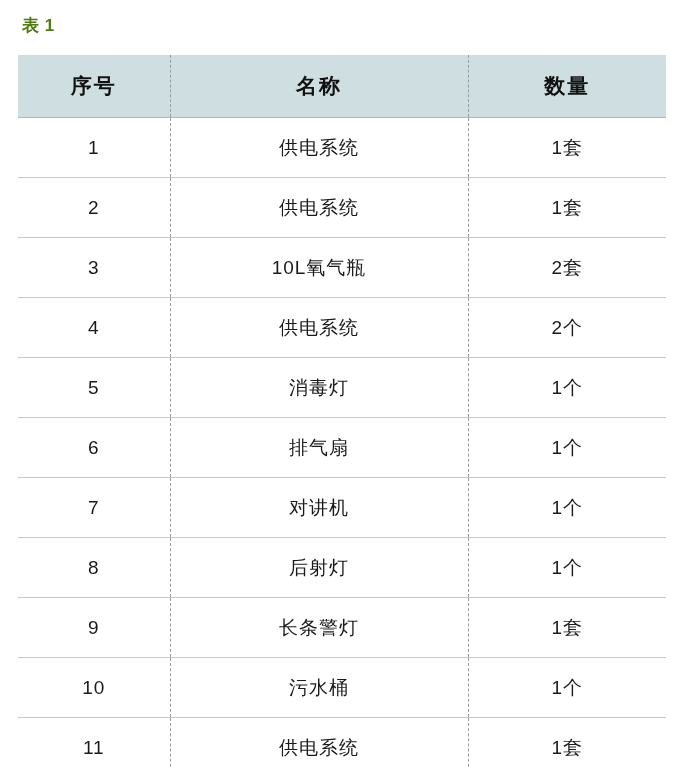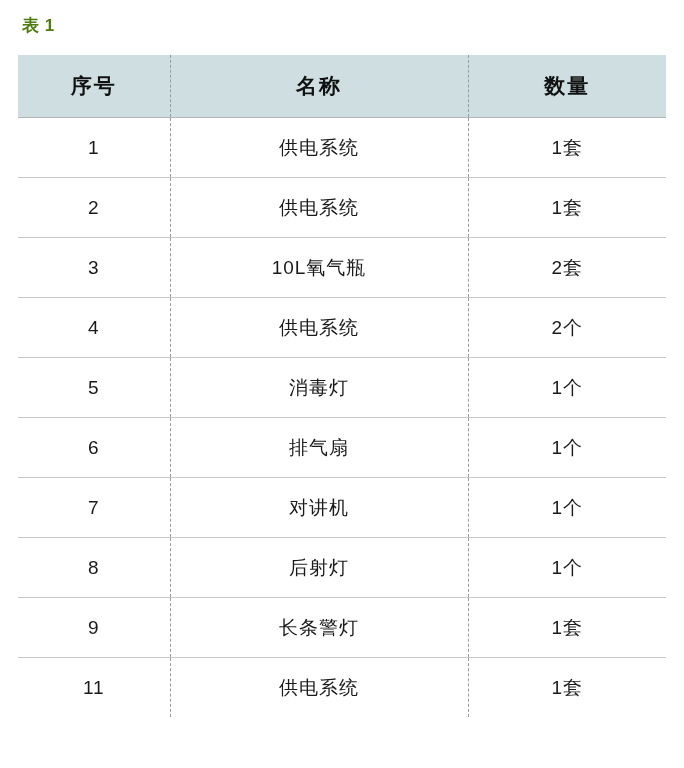"10" tr { html: none -> <tr> <td>10</td> <td>污水桶</td> <td>1个</td> </tr> }
